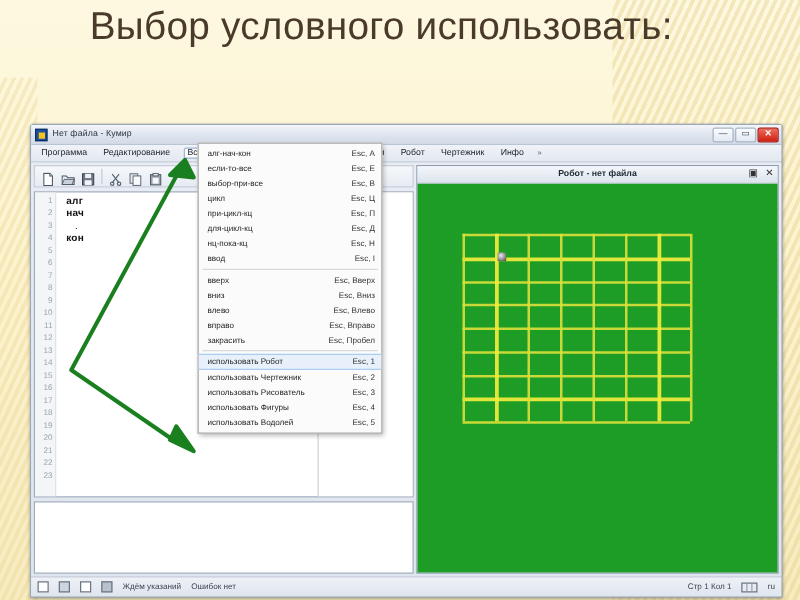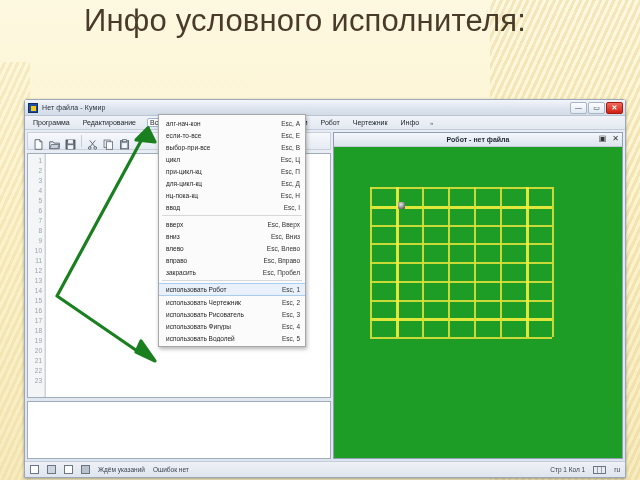"Инфо условного исполнителя:" div { text: Инфо условного исполнителя -> Выбор условного использовать }
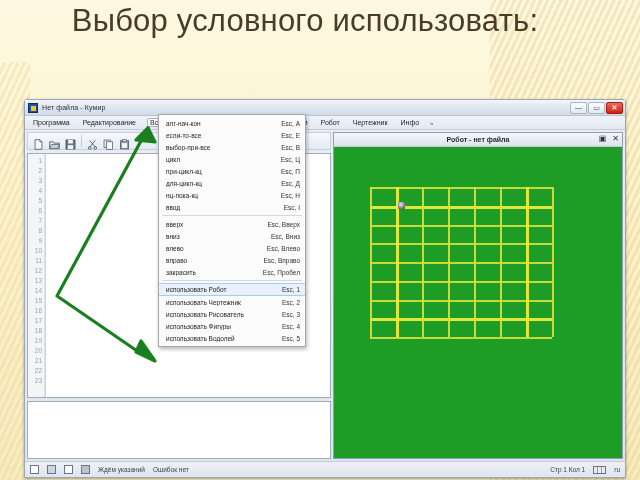"алг" div { html: none -> <div> <div>алг</div> <div>нач</div> <div>.</div> <div>кон</div> </div> }
